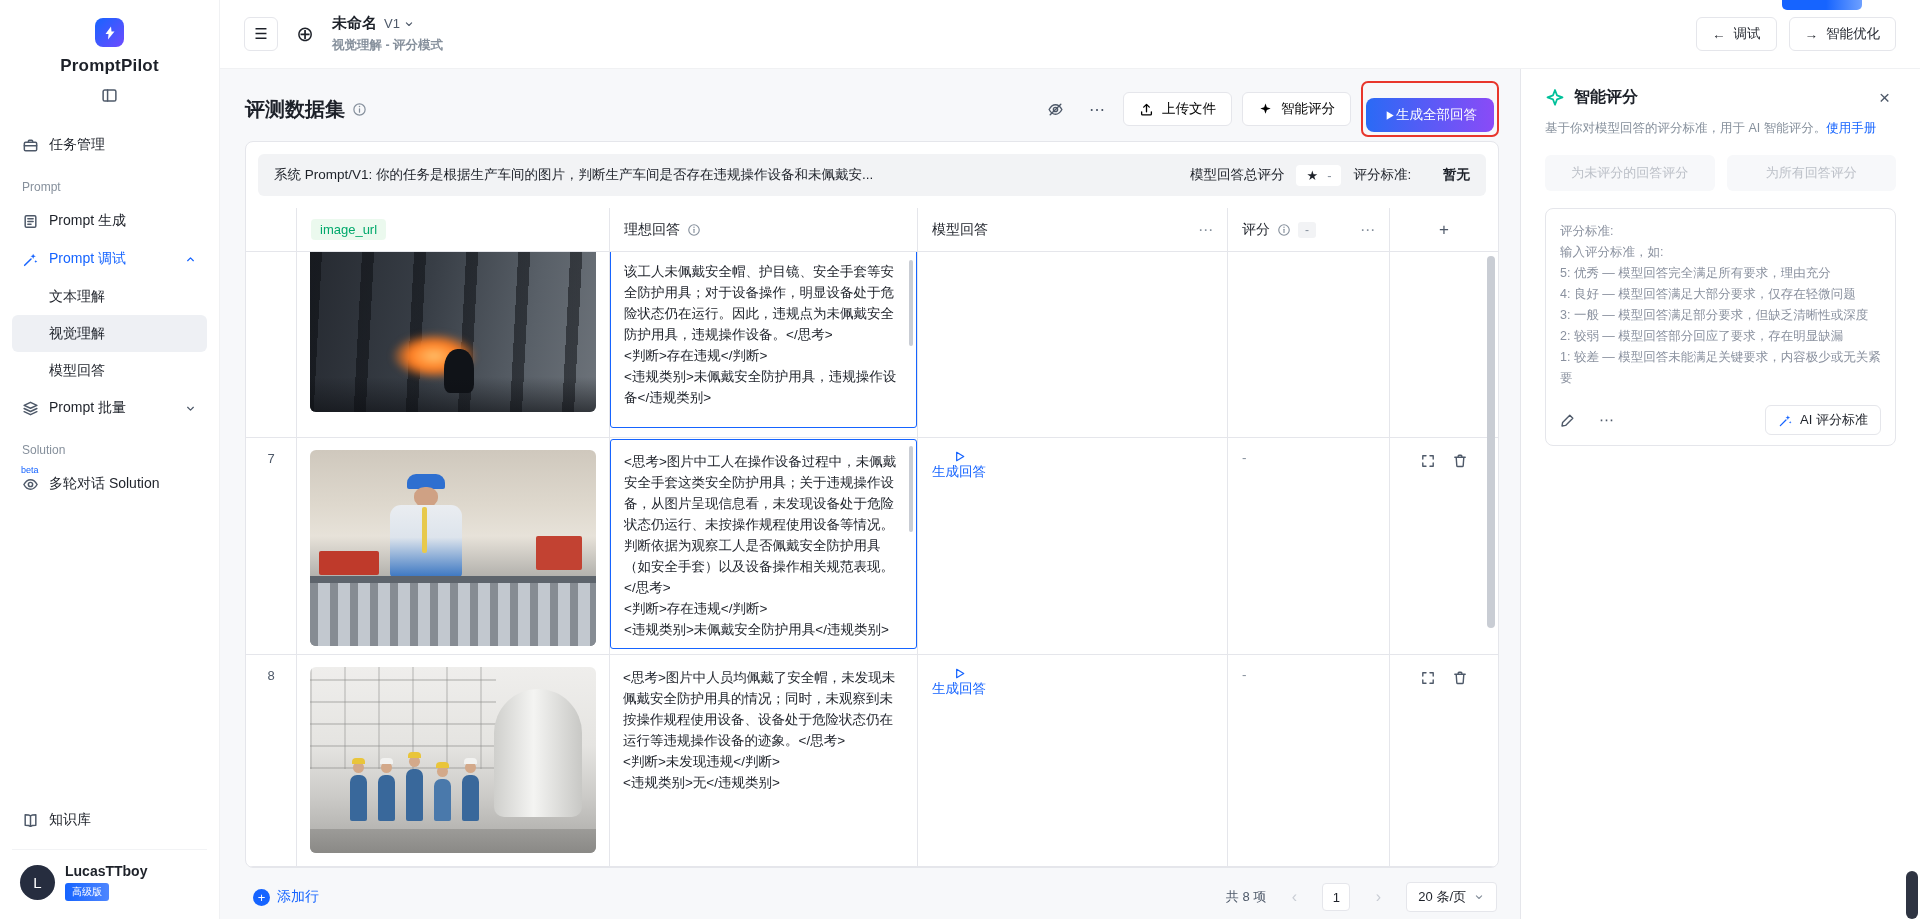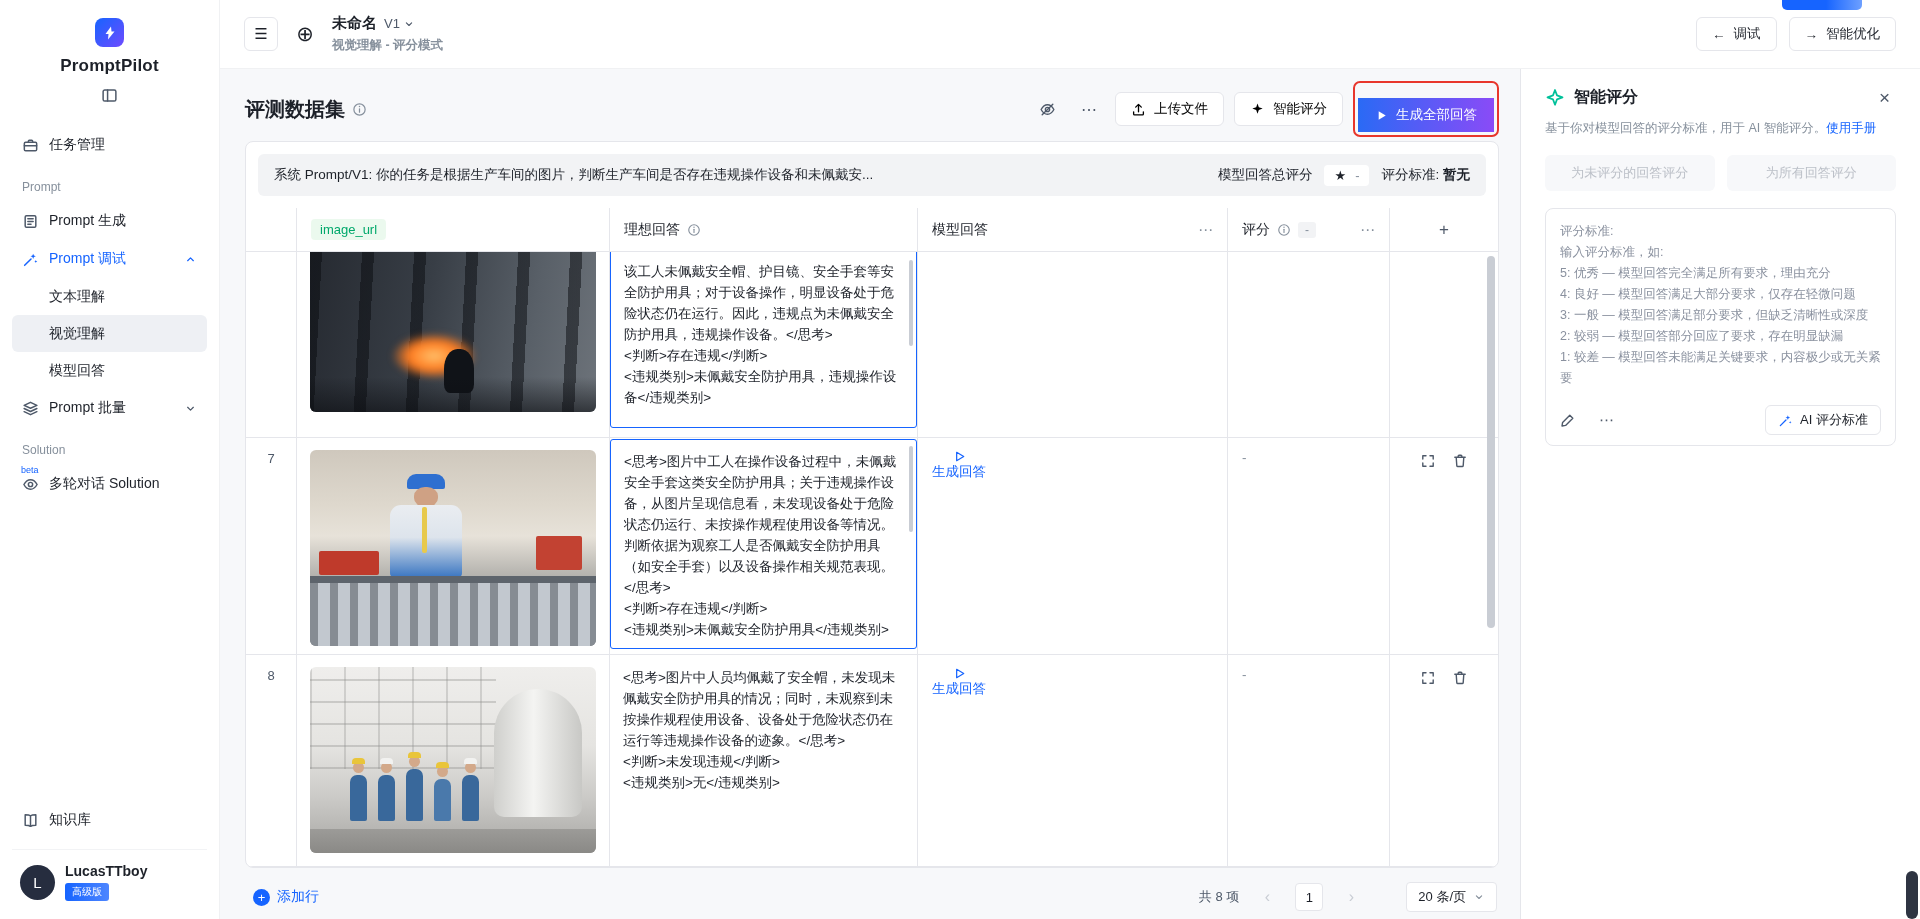"生成全部回答" .primary-btn { border-radius: 0 -> 8px; gap: 8px -> none }
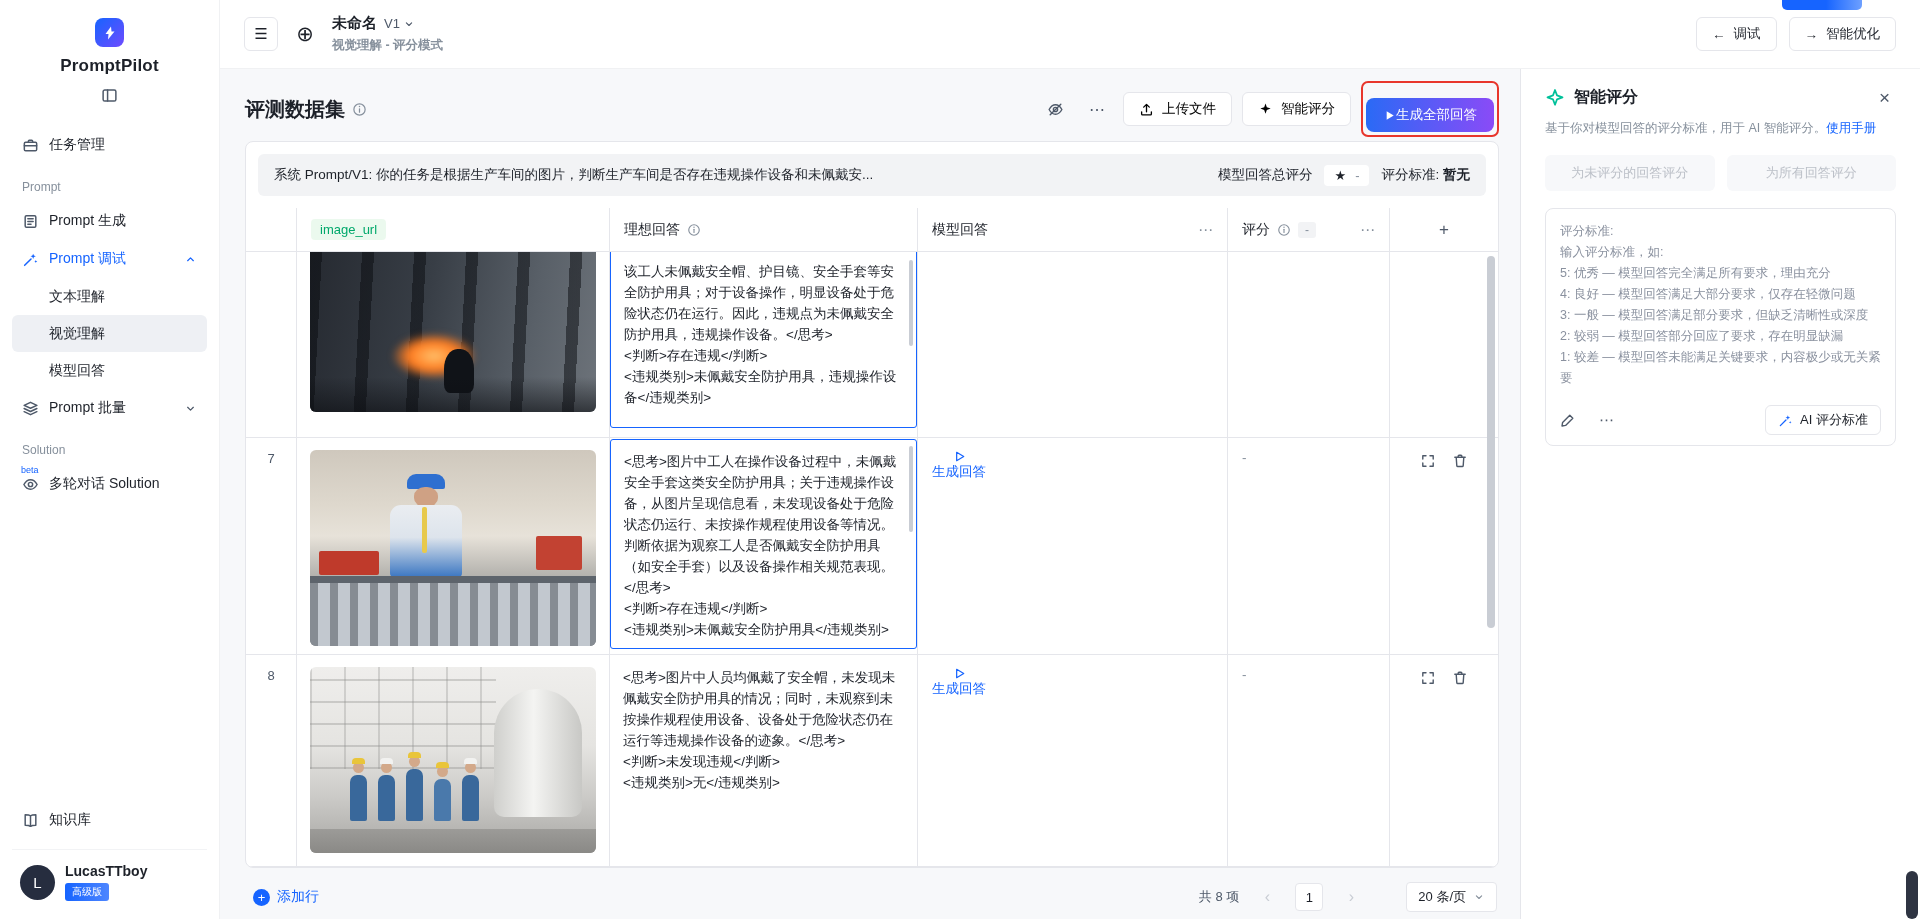"暂无" .pb-crit b { margin-left: none -> 28px }
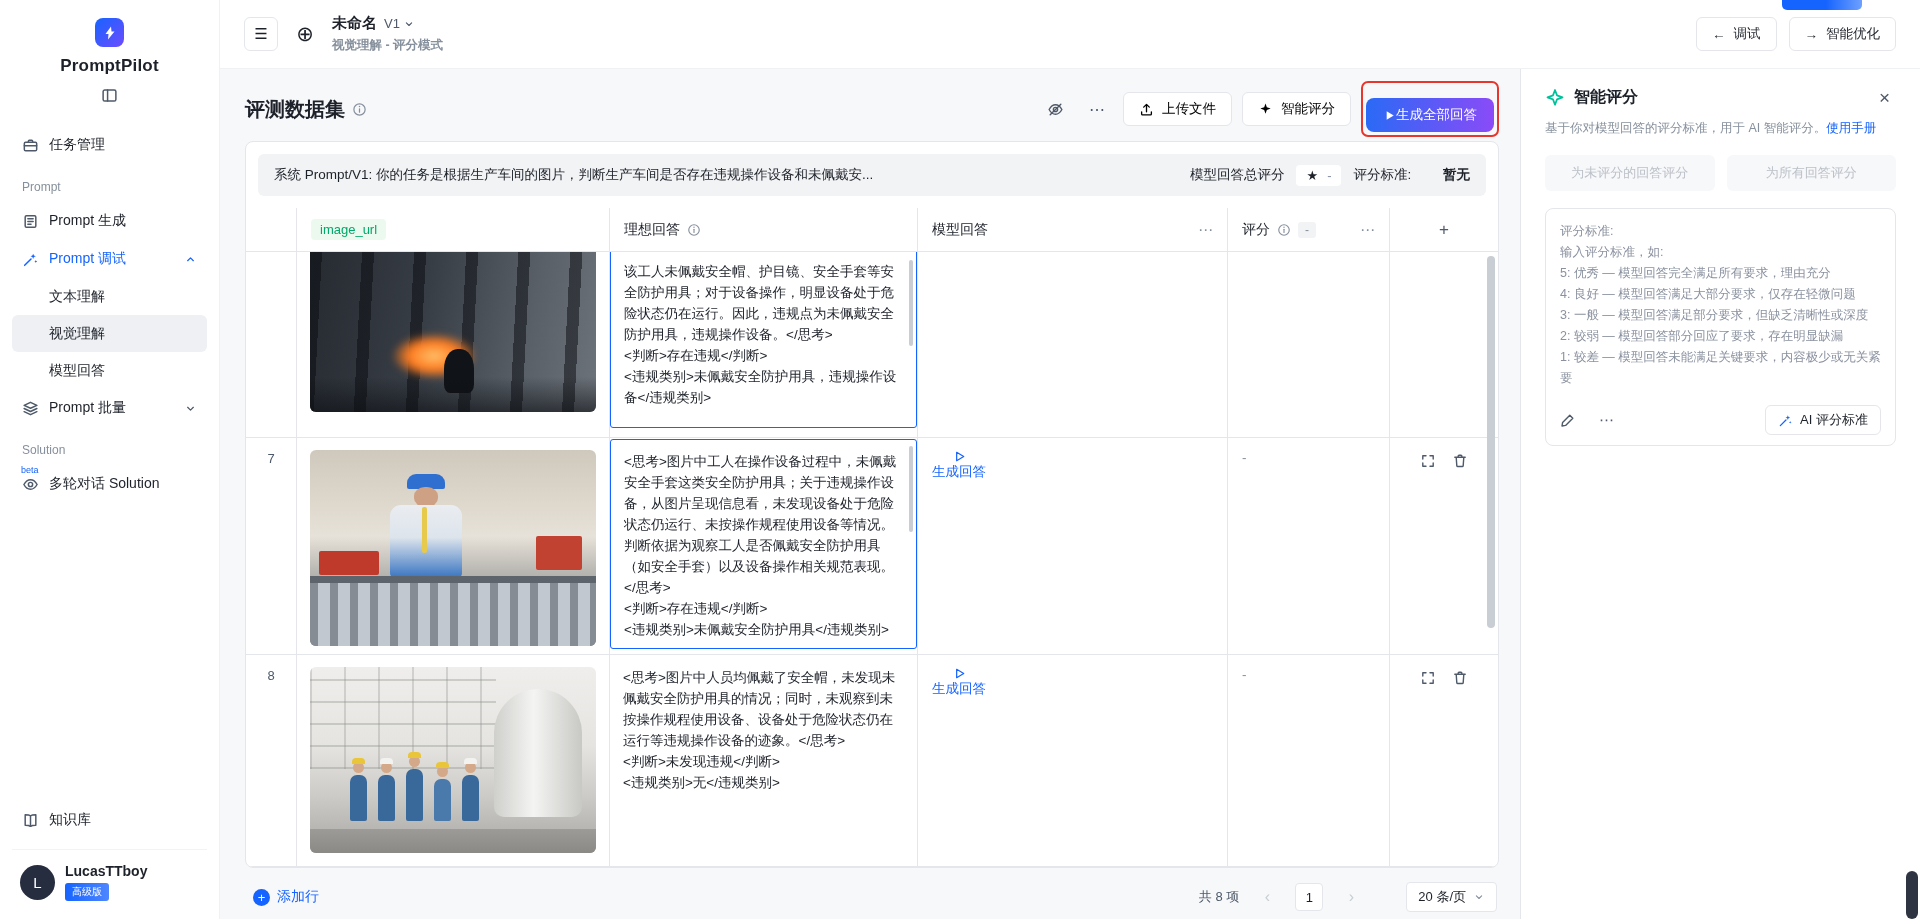"20 条/页" .pg-size { margin-left: 27px -> none }
